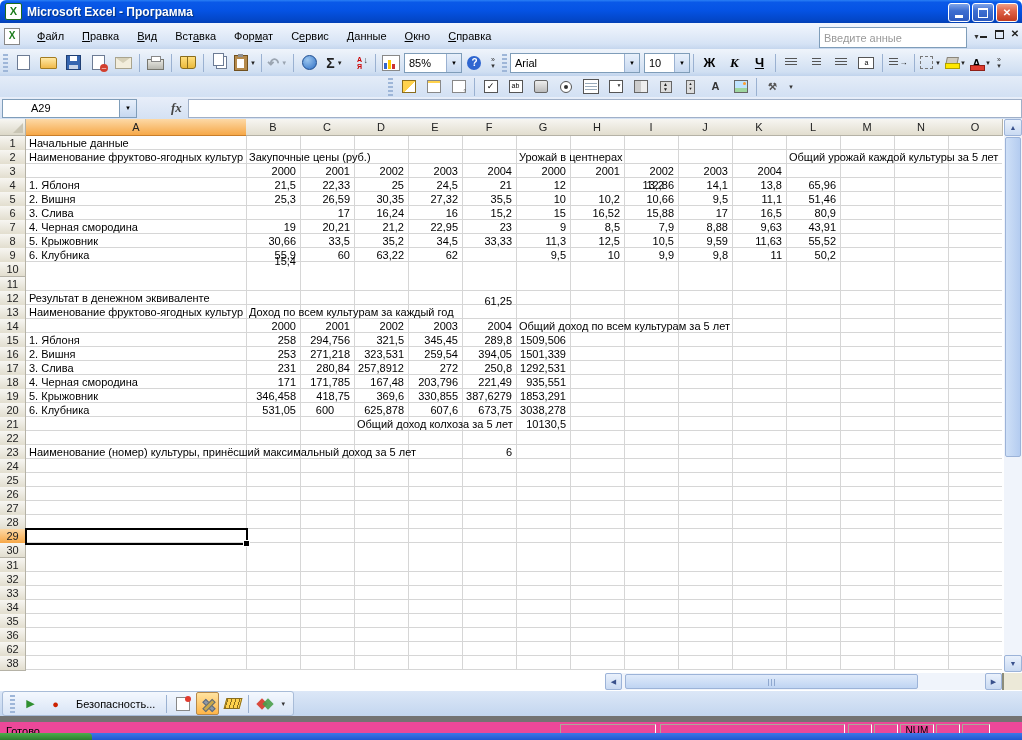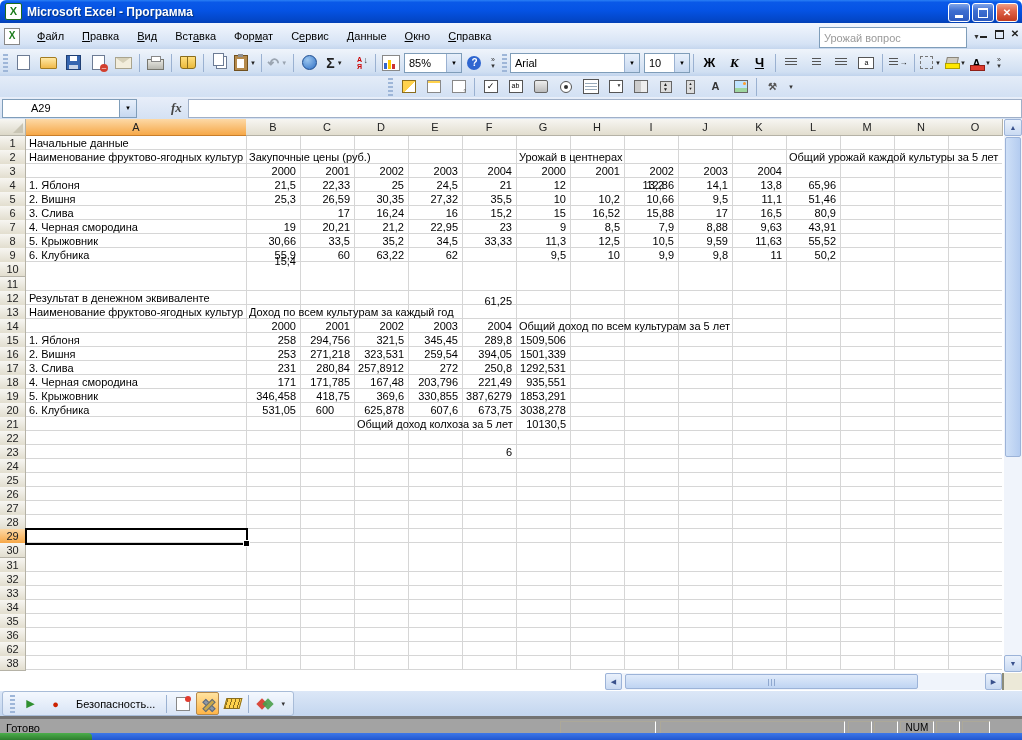"Урожай вопрос" span.question-box { text: Урожай вопрос -> Введите анные }
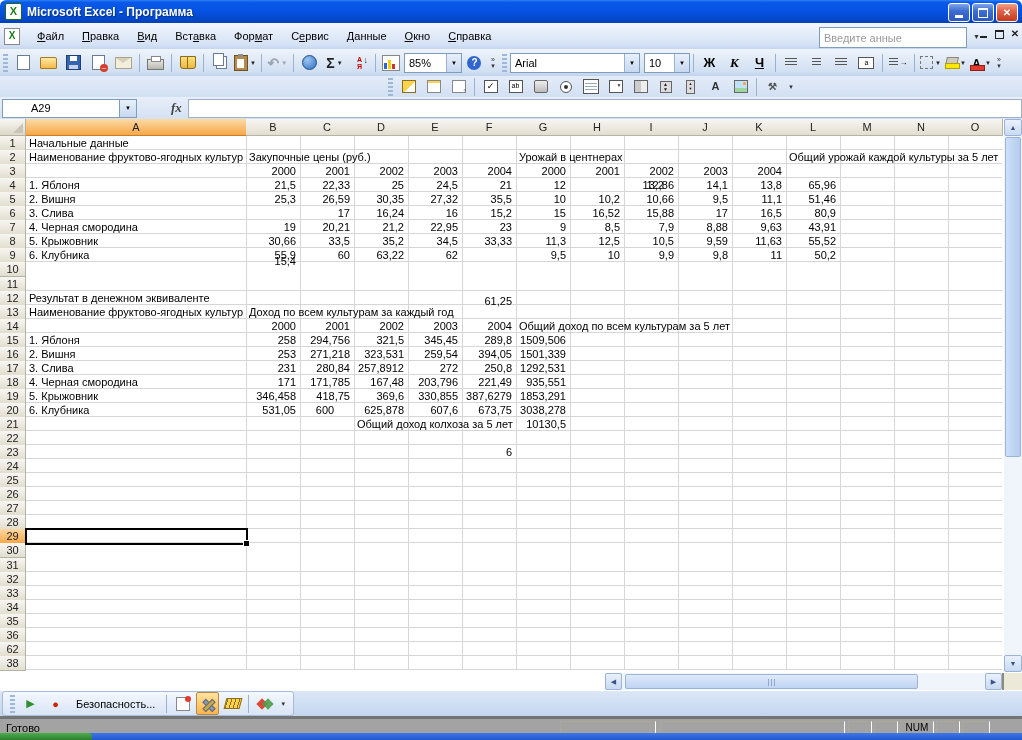"Наименование (номер) культуры, принёсший" span.cellspan { html: none -> <span>Наименование (номер) культуры, принёсший максимальный доход за 5 лет</span> }
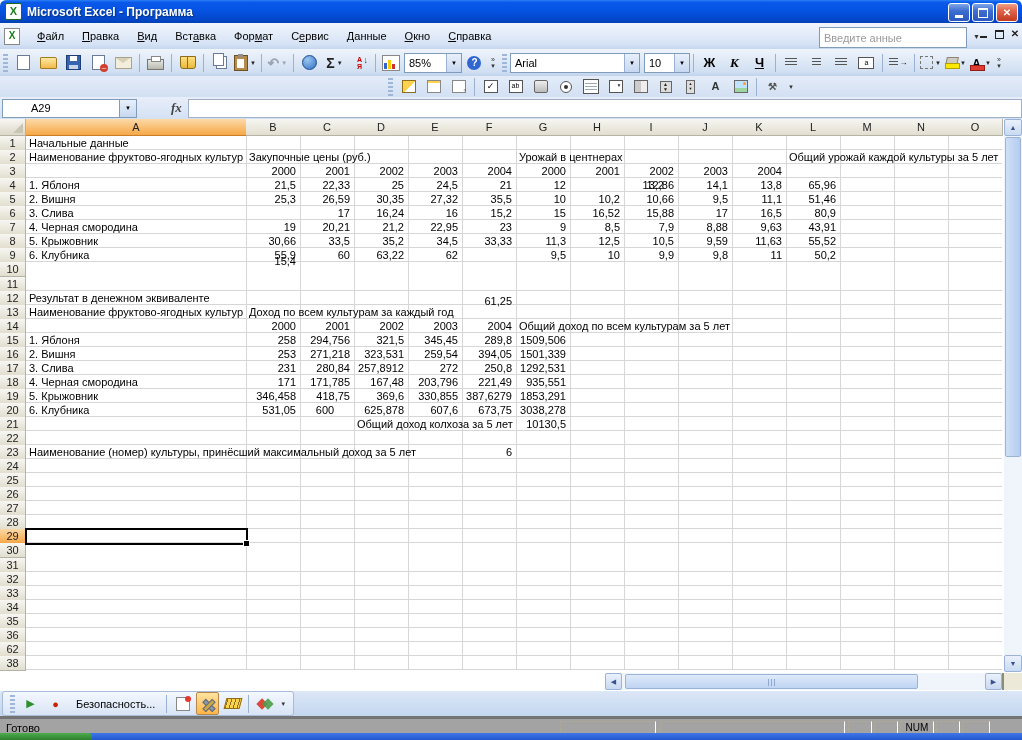"Готово" .statusbar { background: #a3a3a3 -> #ec4899; border-top: 3px solid #737373 -> 6px solid #737373 }
